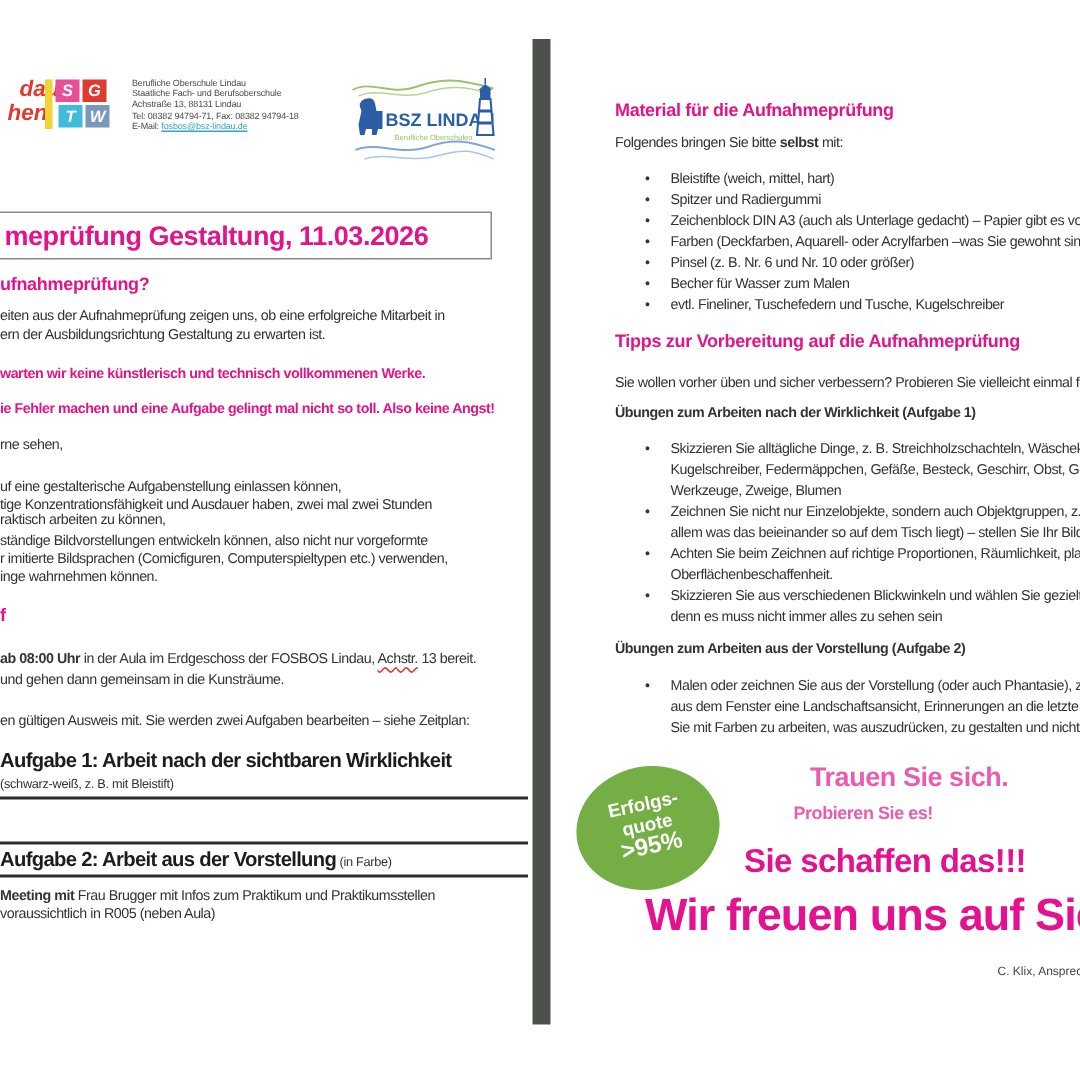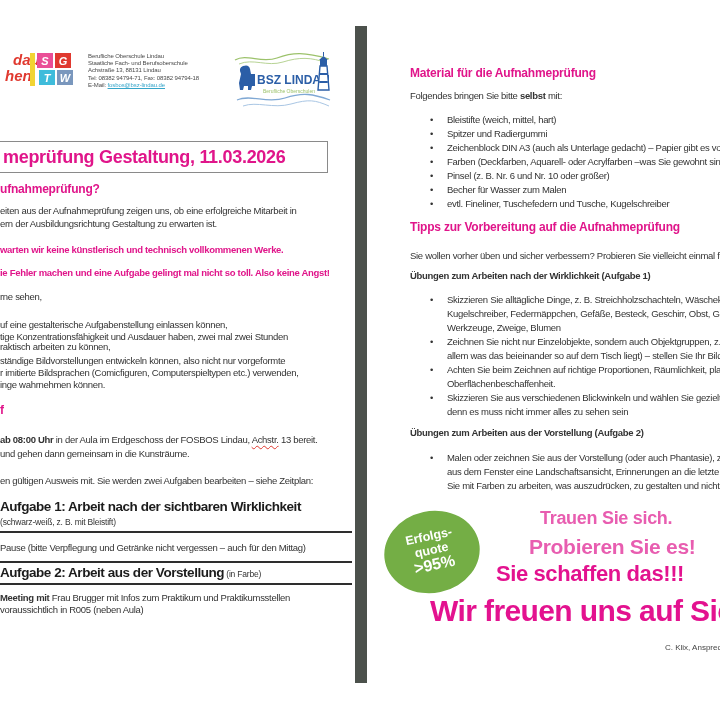"Pause (bitte Verpflegung und Getränke" div.ln { html: <div>Pause (bitte Verpflegung und Getränke nicht vergessen – auch für den Mittag)</div> -> none }
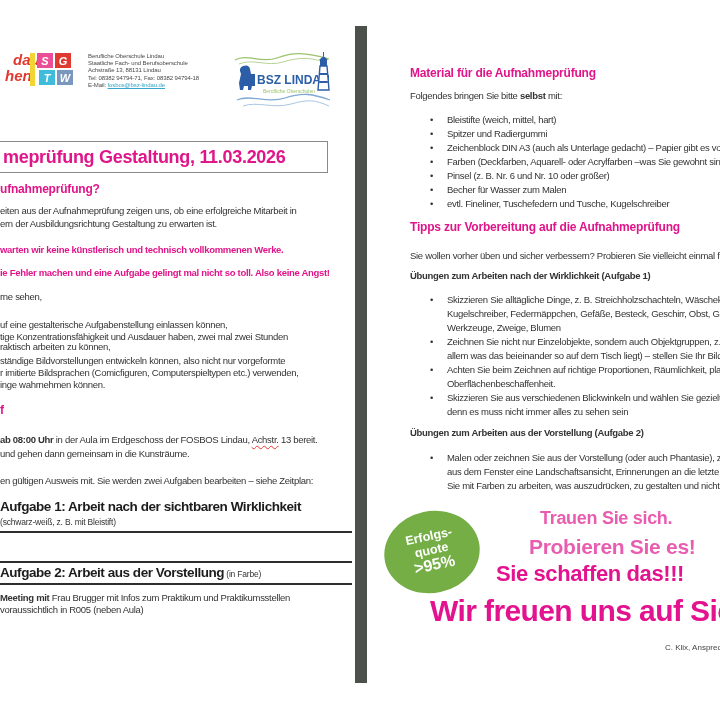"Probieren Sie es!" .cl2 { font-size: 21px -> 12px }
